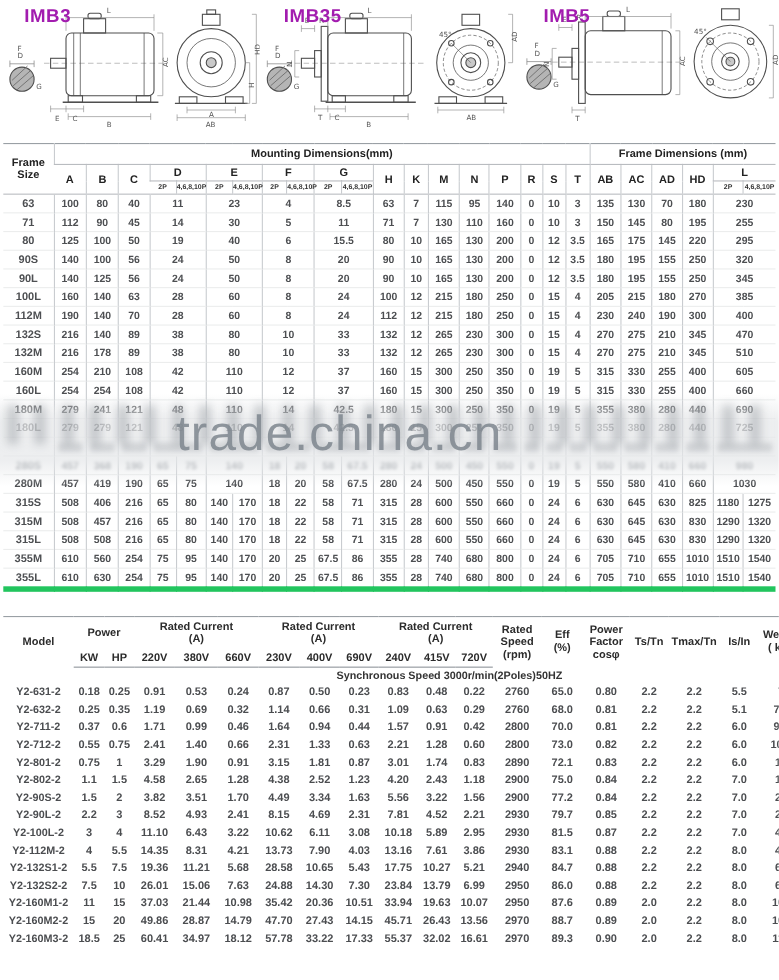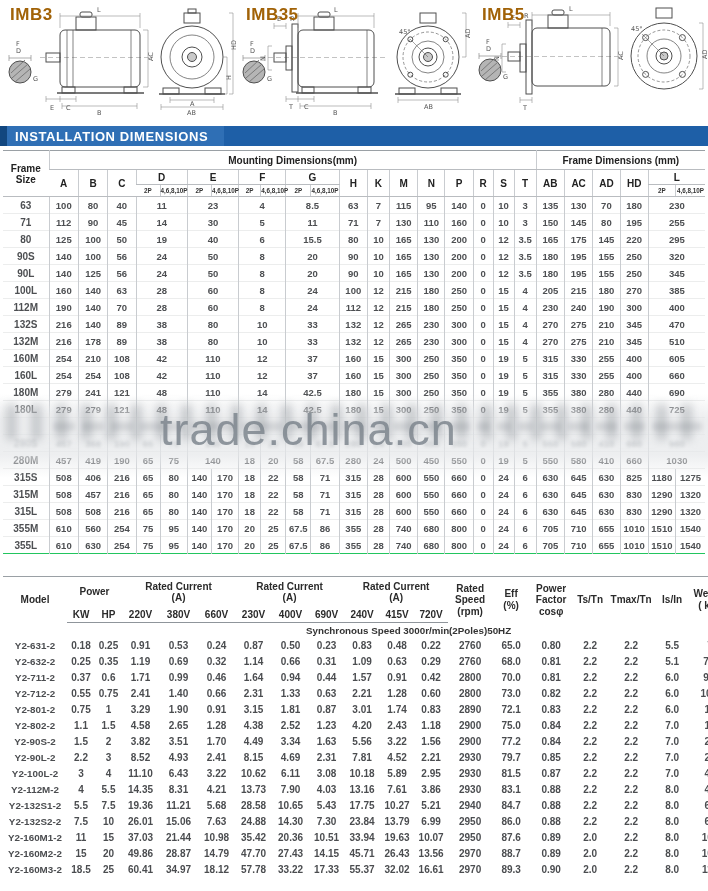"IMB3" .diagram-title { color: #a16207 -> #a21caf; left: 10px -> 22px }
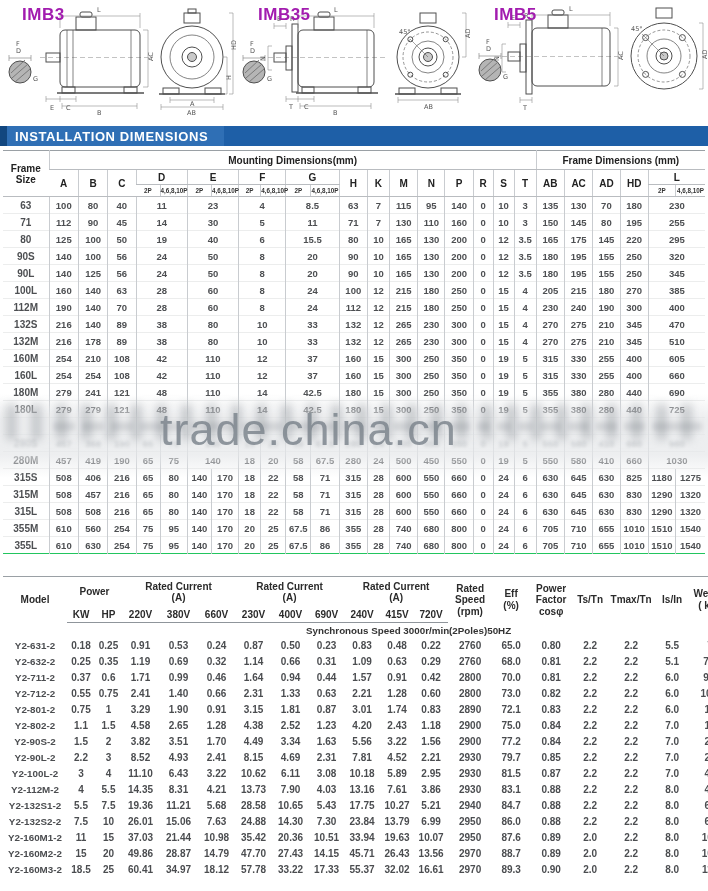"INSTALLATION DIMENSIONS" div.bar { html: <div> <span>INSTALLATION DIMENSIONS</span> </div> -> none }
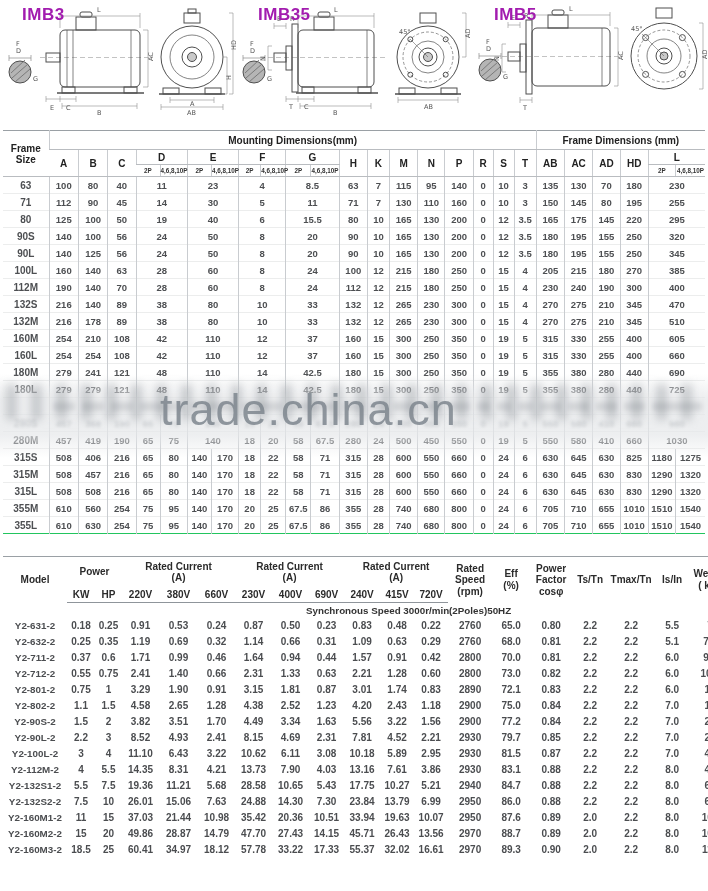"Frame" #inst-table { border-bottom: 1px solid #22c55e -> 5px solid #22c55e }
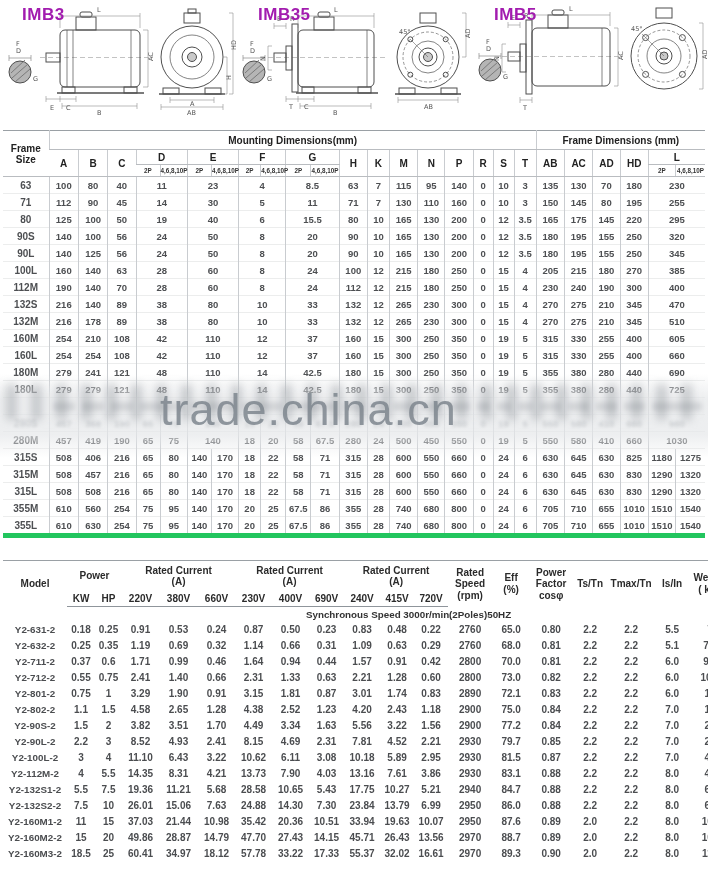"trade.china.cn" .wm { top: 248px -> 232px }
